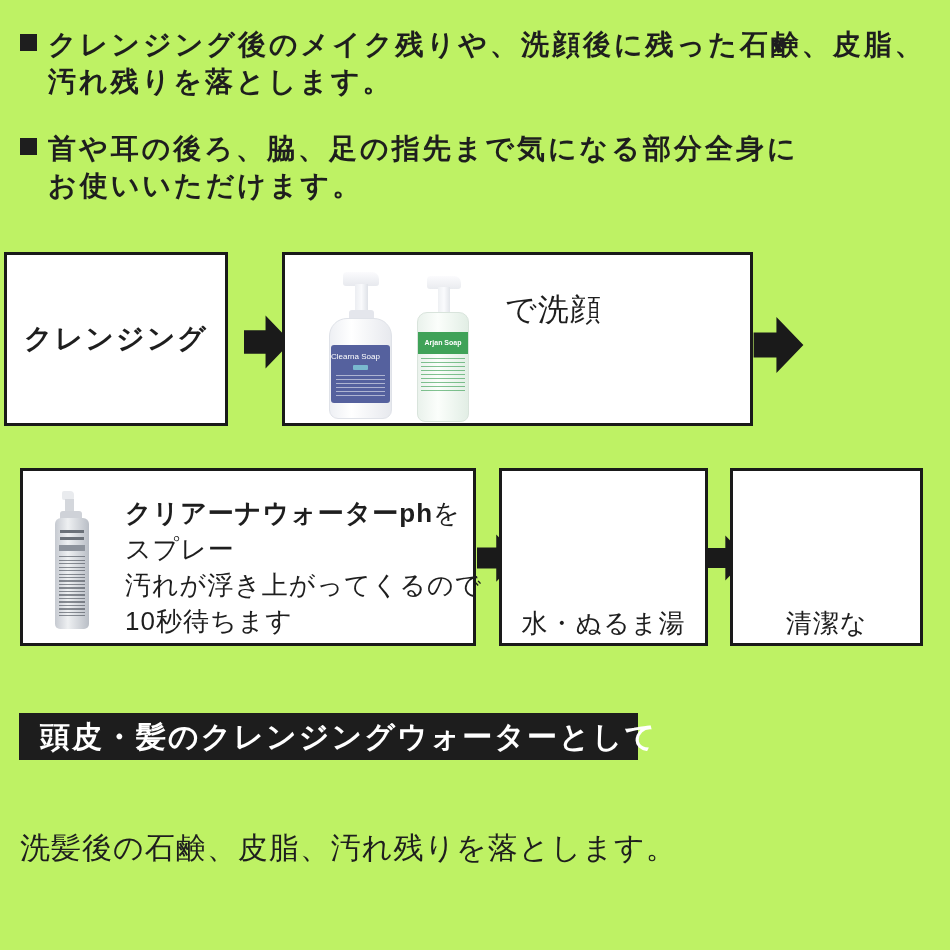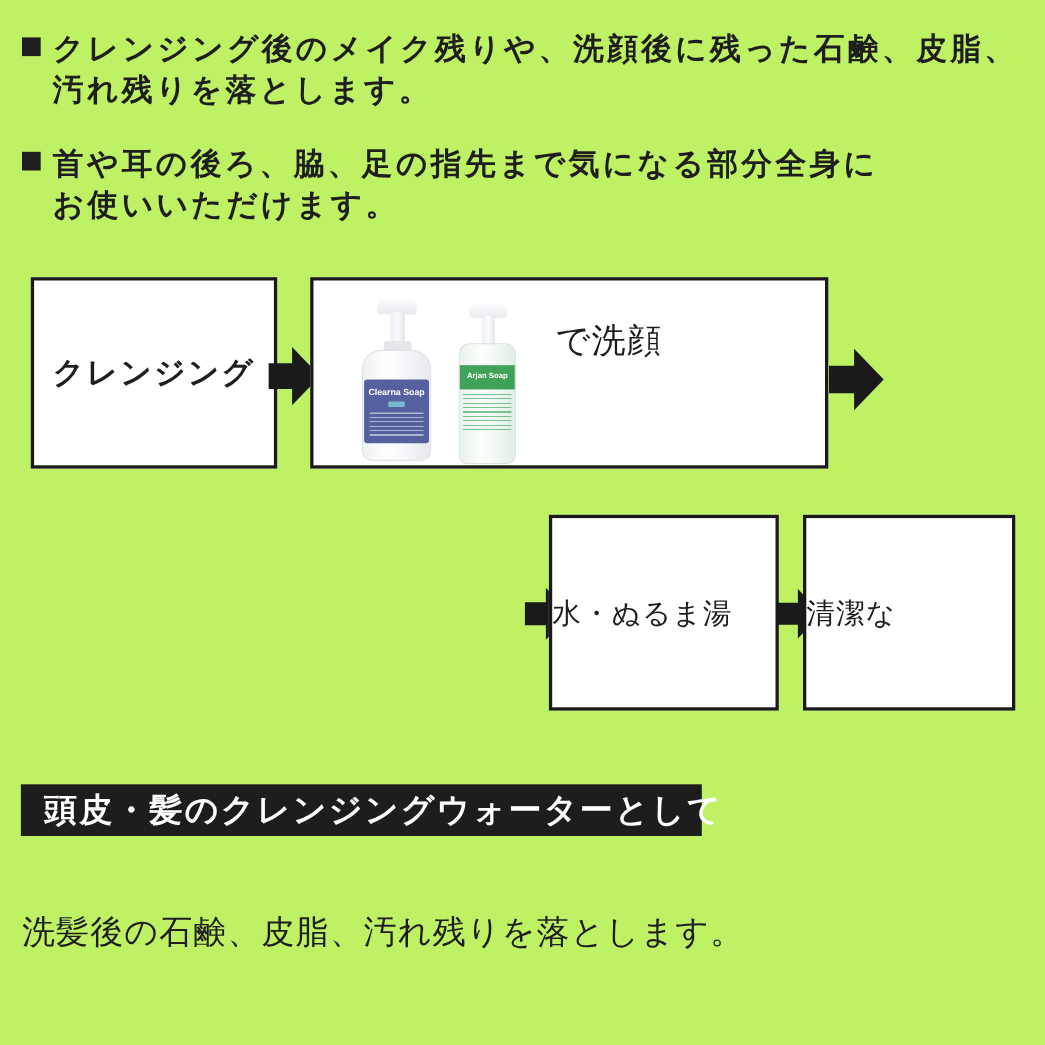"クレンジング" .box1 { left: 28px -> 4px }
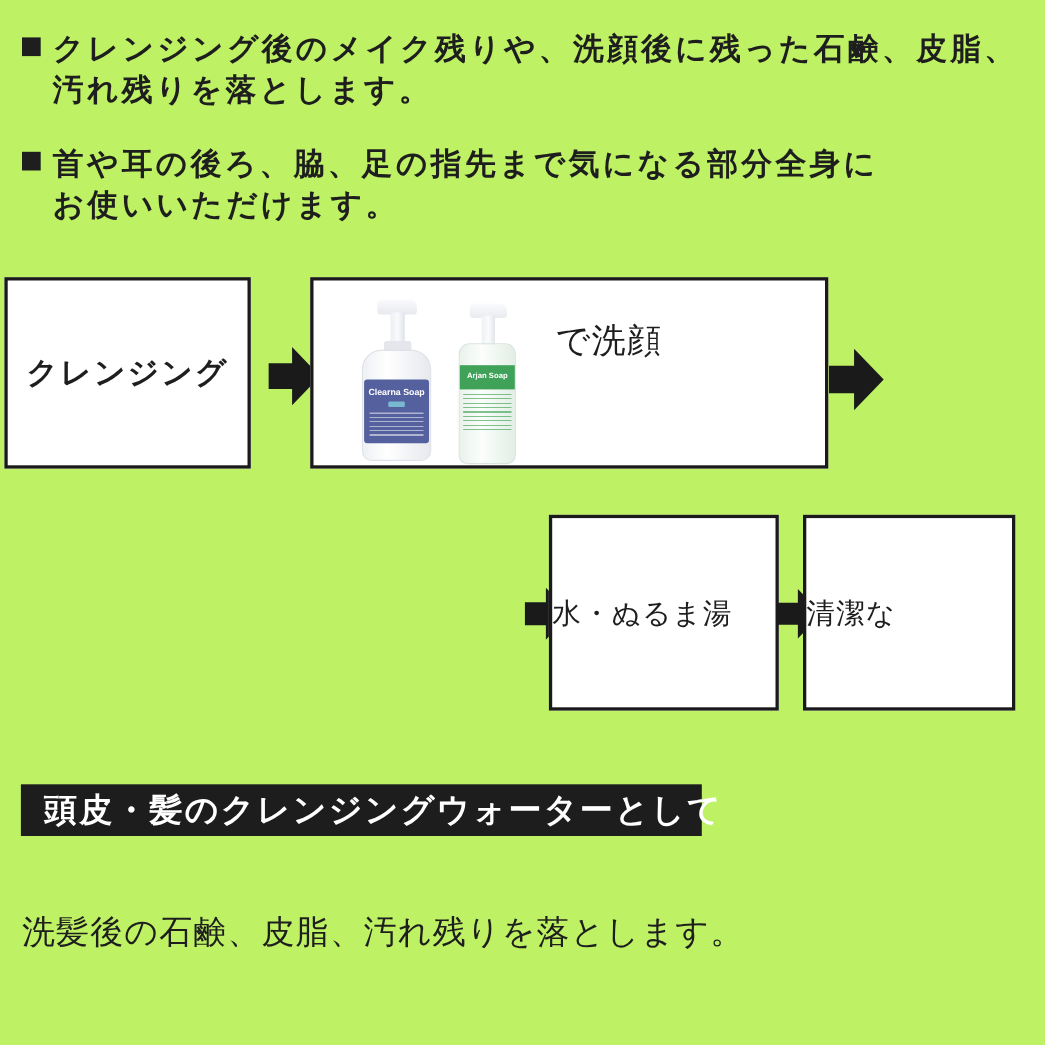"Clearna Soap" .cb-label .t { font-weight: 700 -> 400; text-align: center -> none }
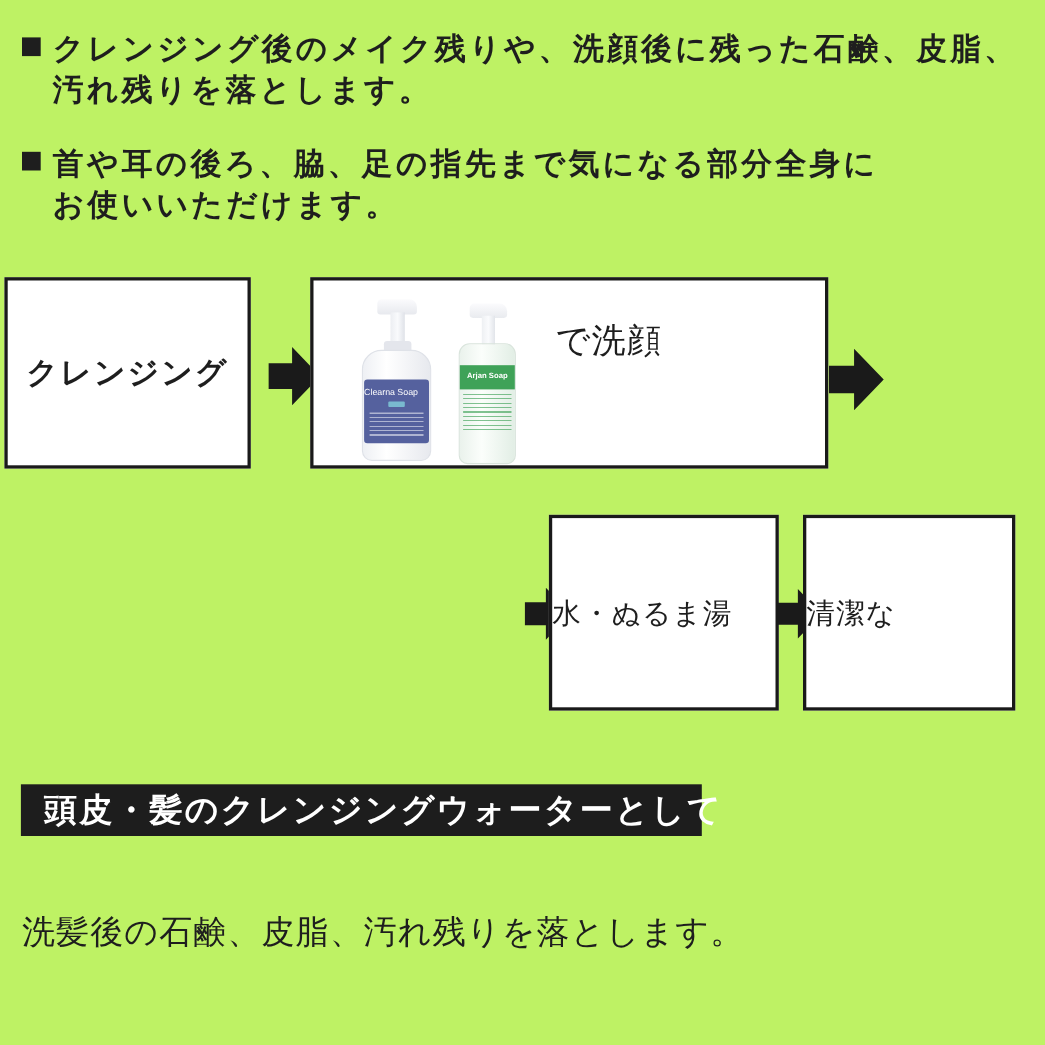"クリアーナウォーターphを" div.fbox { html: none -> <div> <div> <div></div> <div></div> <div></div> <div> <div></div> <div></div> <div></div> <div></div> </div> </div> <div> <div><span>クリアーナウォーターph</span><span>を</span></div> <div>スプレー</div> <div>汚れが浮き上がってくるので</div> <div>10秒待ちます</div> </div> </div> }
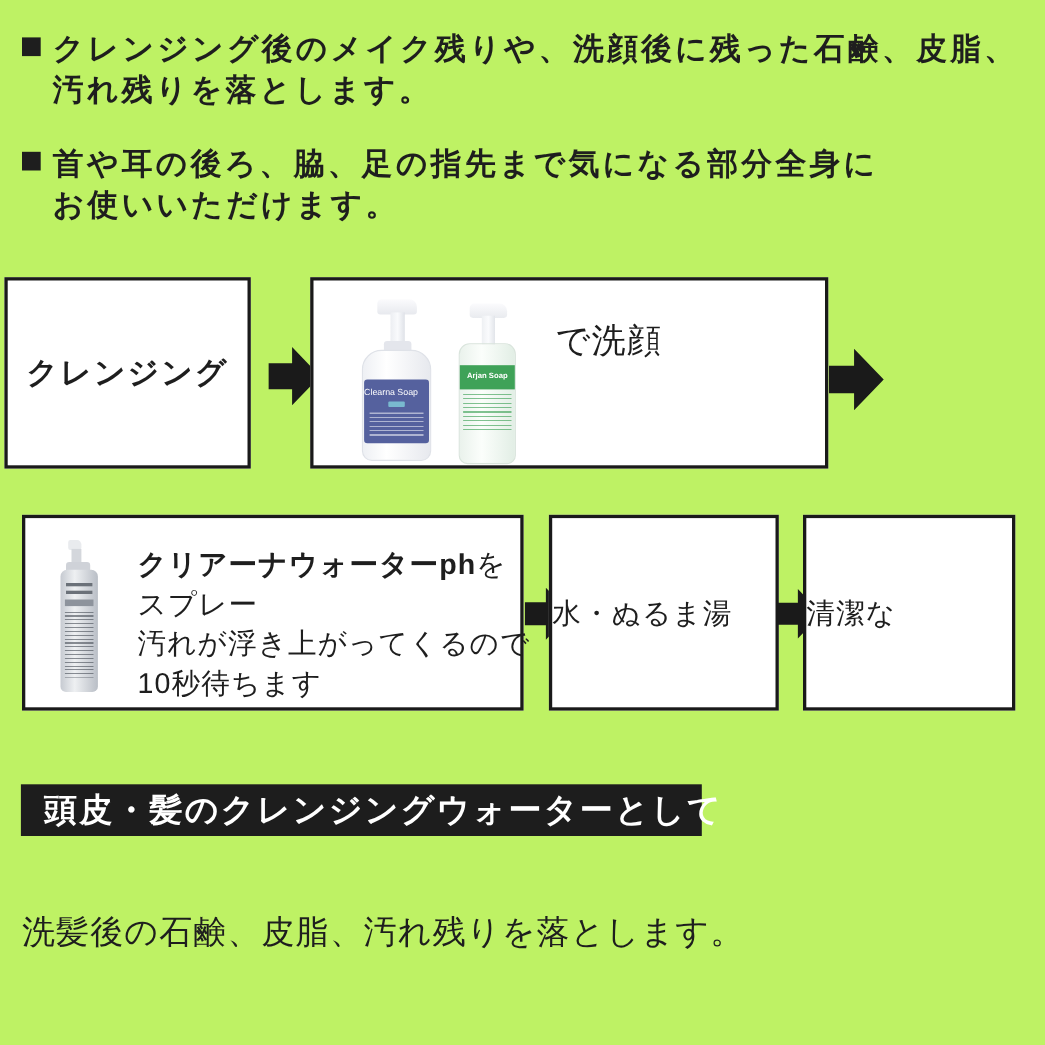"水・ぬるま湯" .centerbox { align-items: flex-start -> flex-end; flex-direction: column -> none }
